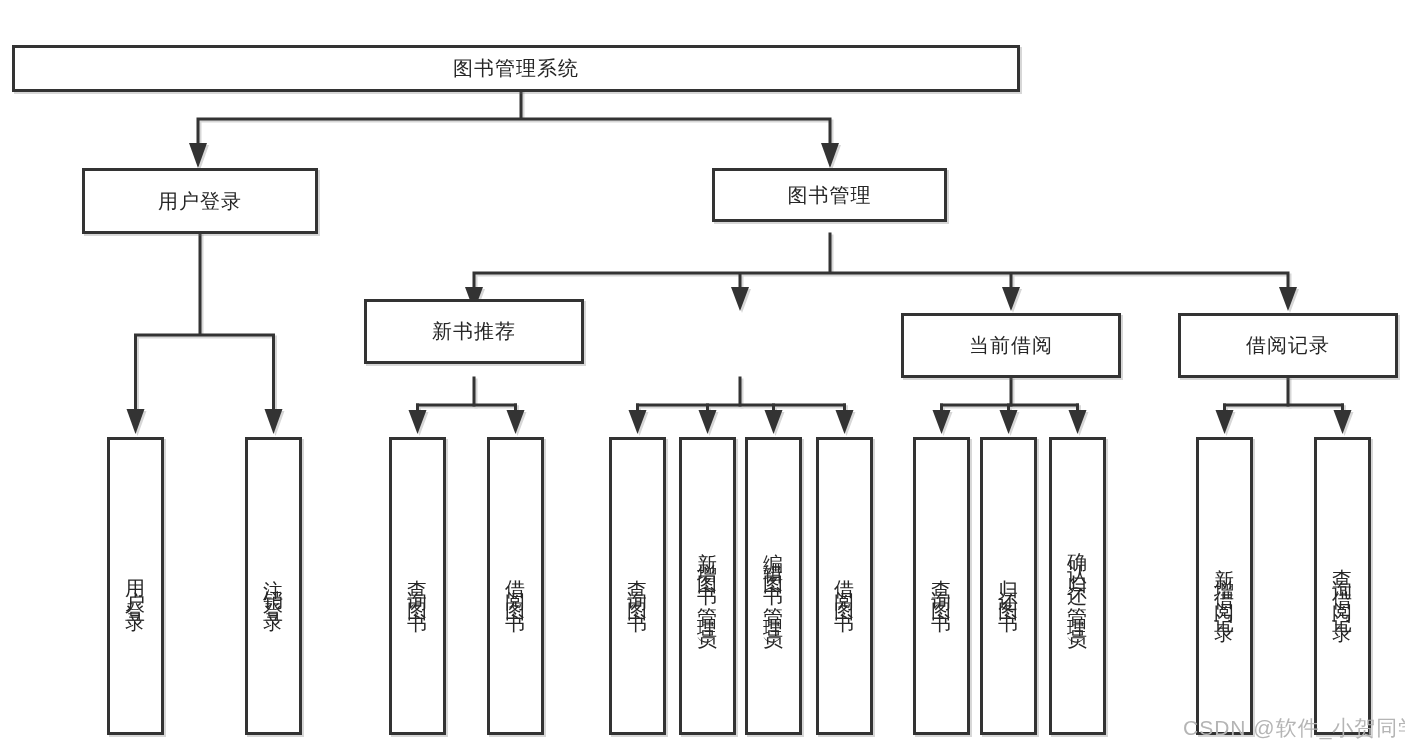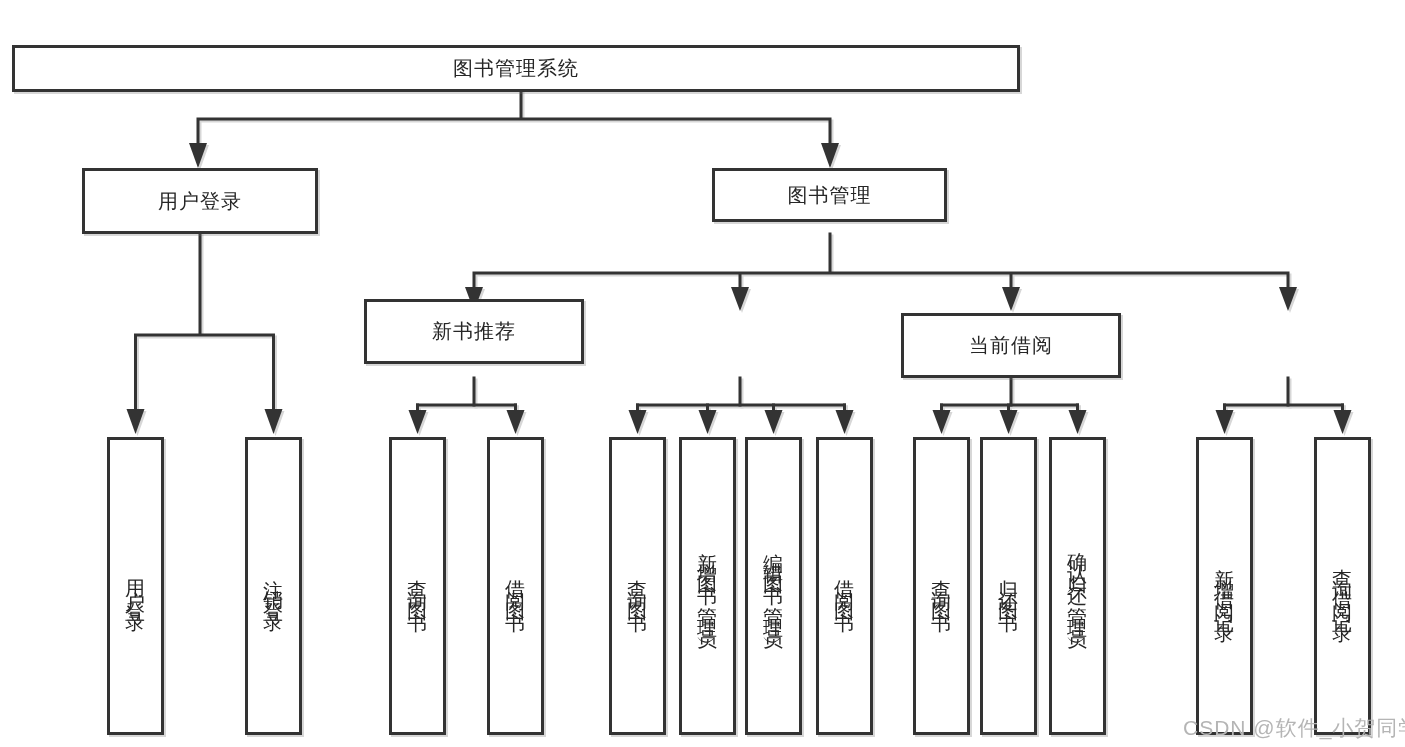"借阅记录" div.node { html: none -> <div> <span>借阅记录</span> </div> }
